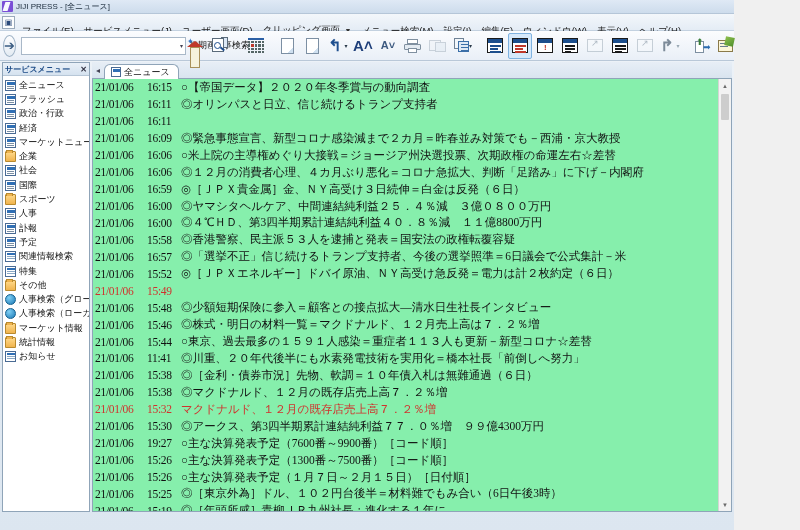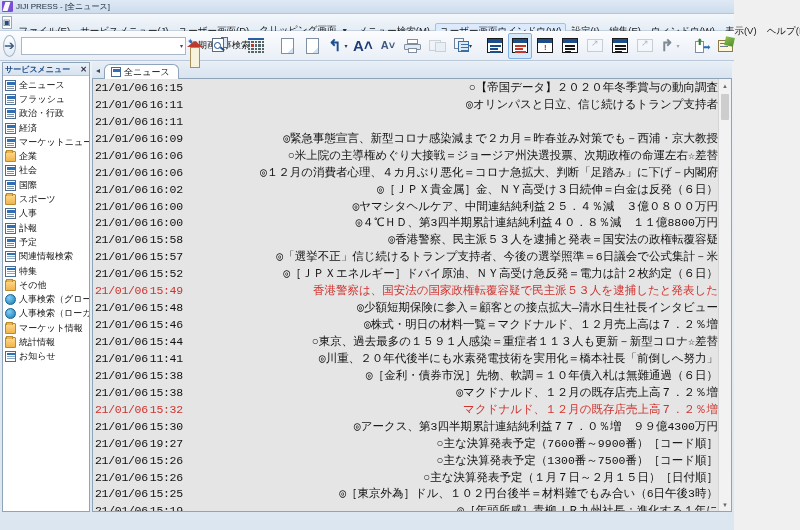"ユーザー画面ウインドウ(W)" div.mi { html: <div><span>ユーザー画面ウインドウ(W)</span></div> -> none }
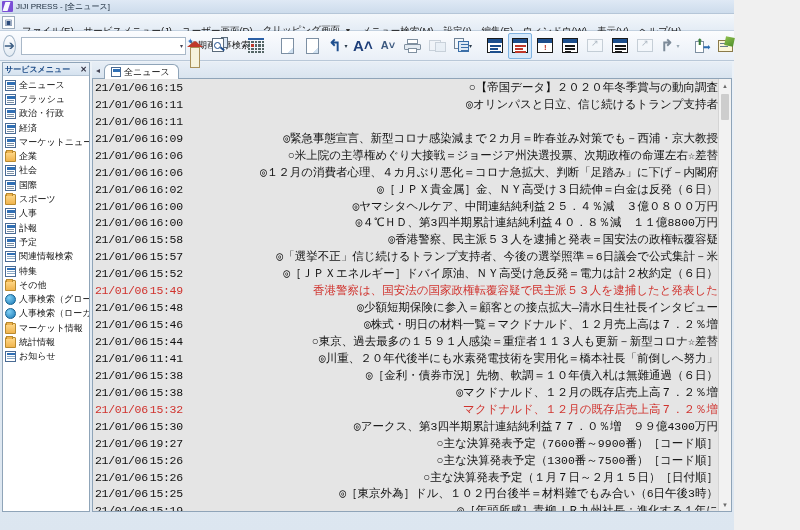"21/01/06" .newslist { background: #e5e5e5 -> #86efac; font-family: Liberation Mono, monospace -> Liberation Serif, serif; text-align: right -> none }
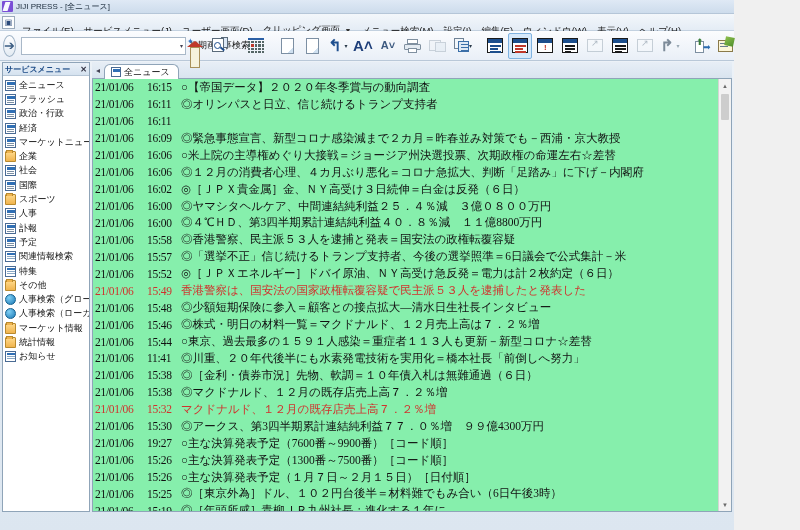"16:02" span.time { text: 16:02 -> 16:59 }
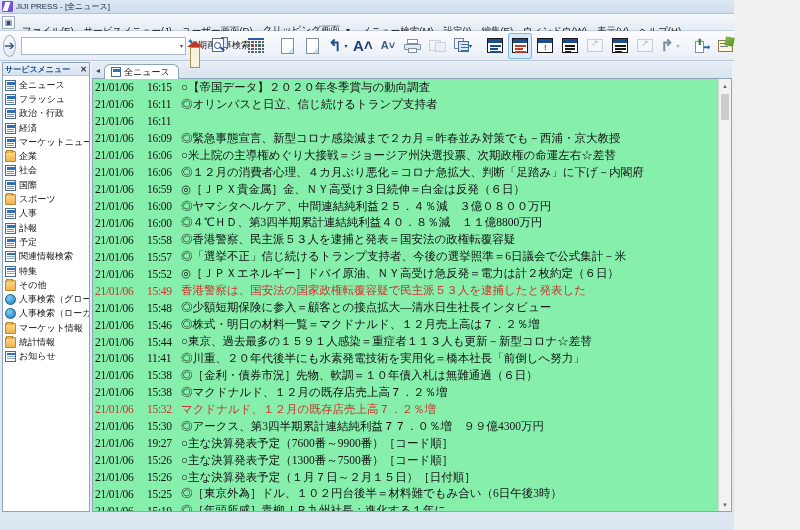"15:57" span.time { text: 15:57 -> 16:57 }
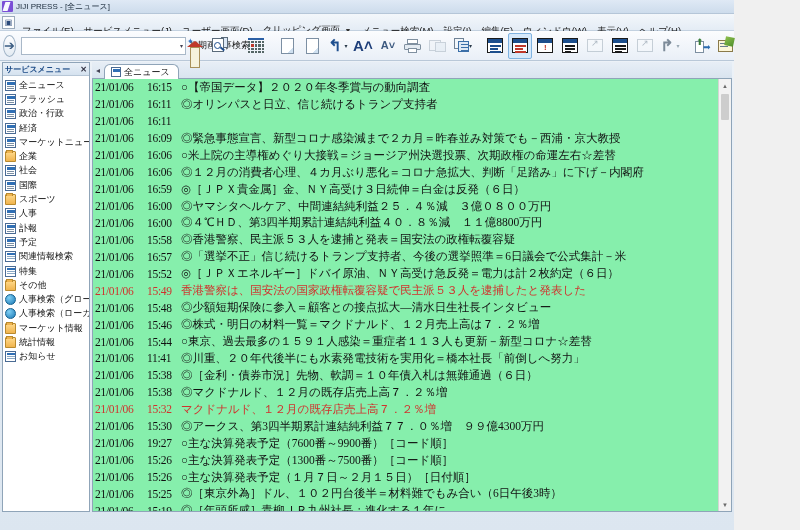"香港警察は、国安法の国家政権転覆容疑で民主派５３人を逮捕したと発表した" span.head { html: <span>香港警察は、国安法の国家政権転覆容疑で民主派５３人を逮捕したと発表した</span> -> none }
